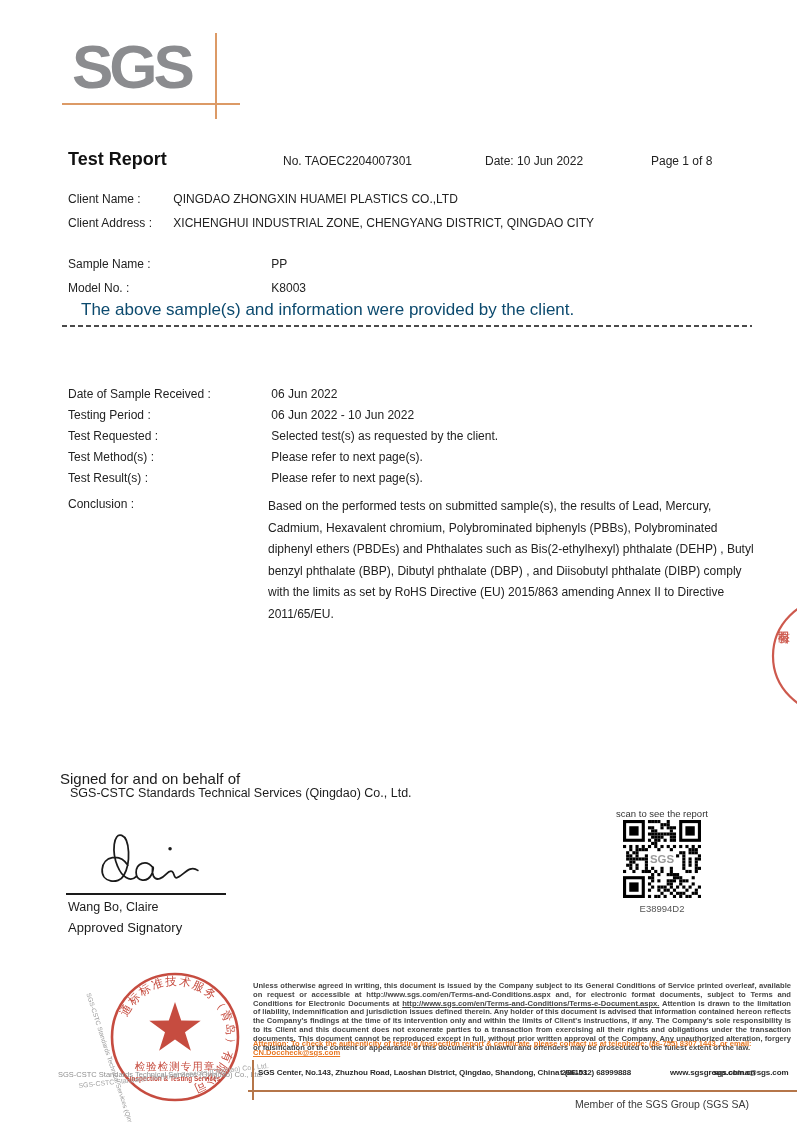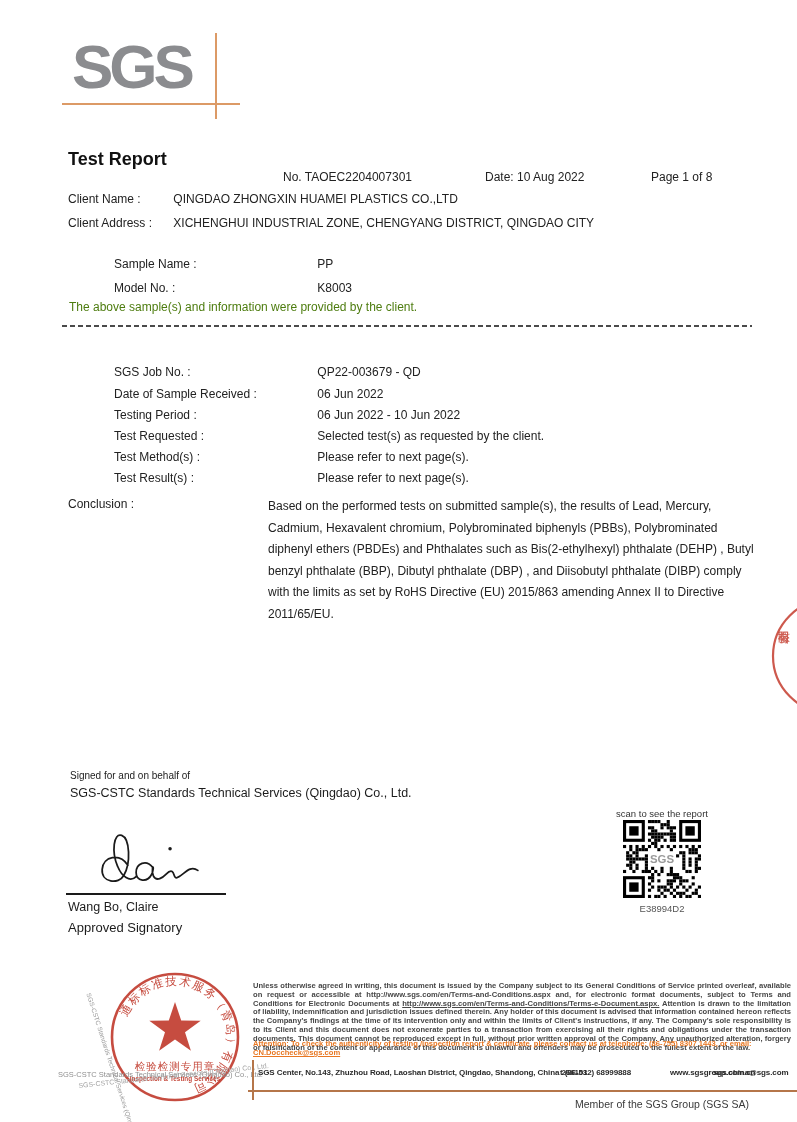"No. TAOEC2204007301" .hdr { margin-top: 16px -> none }
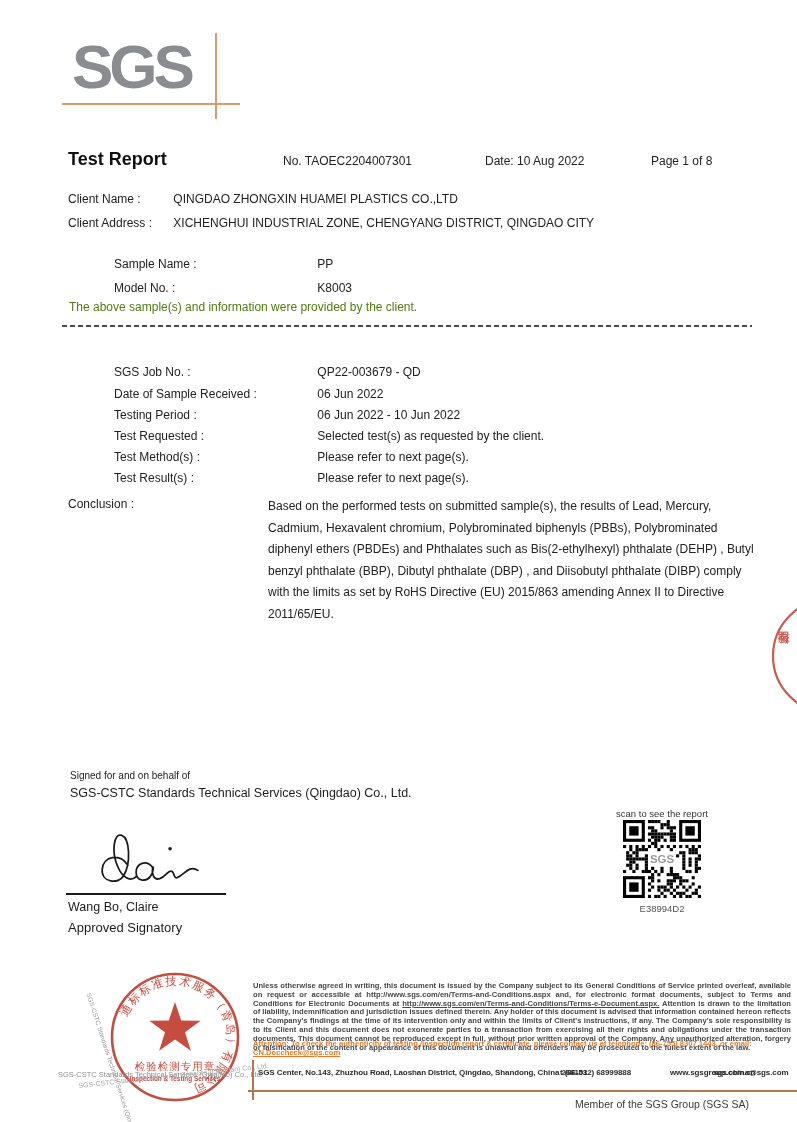"Date: 10 Aug 2022" div.abs { text: Aug -> Jun }
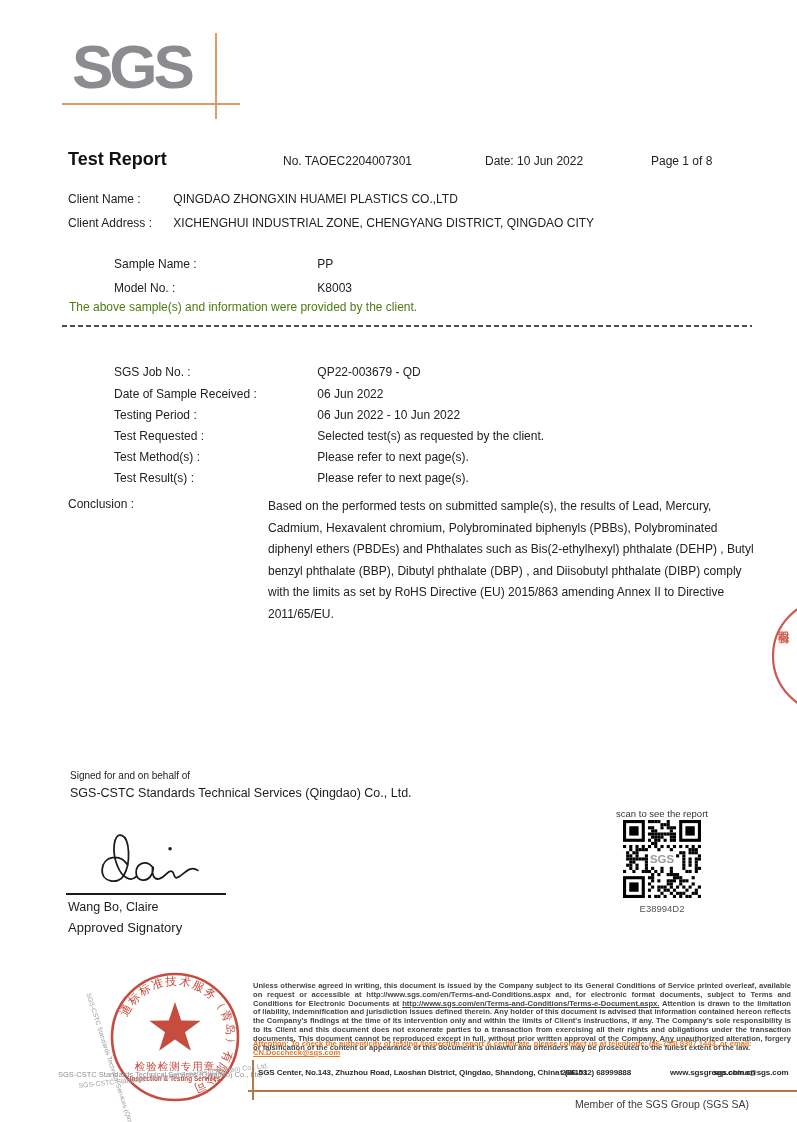"Sample Name :" .wide-row .lbl { margin-left: 46px -> none }
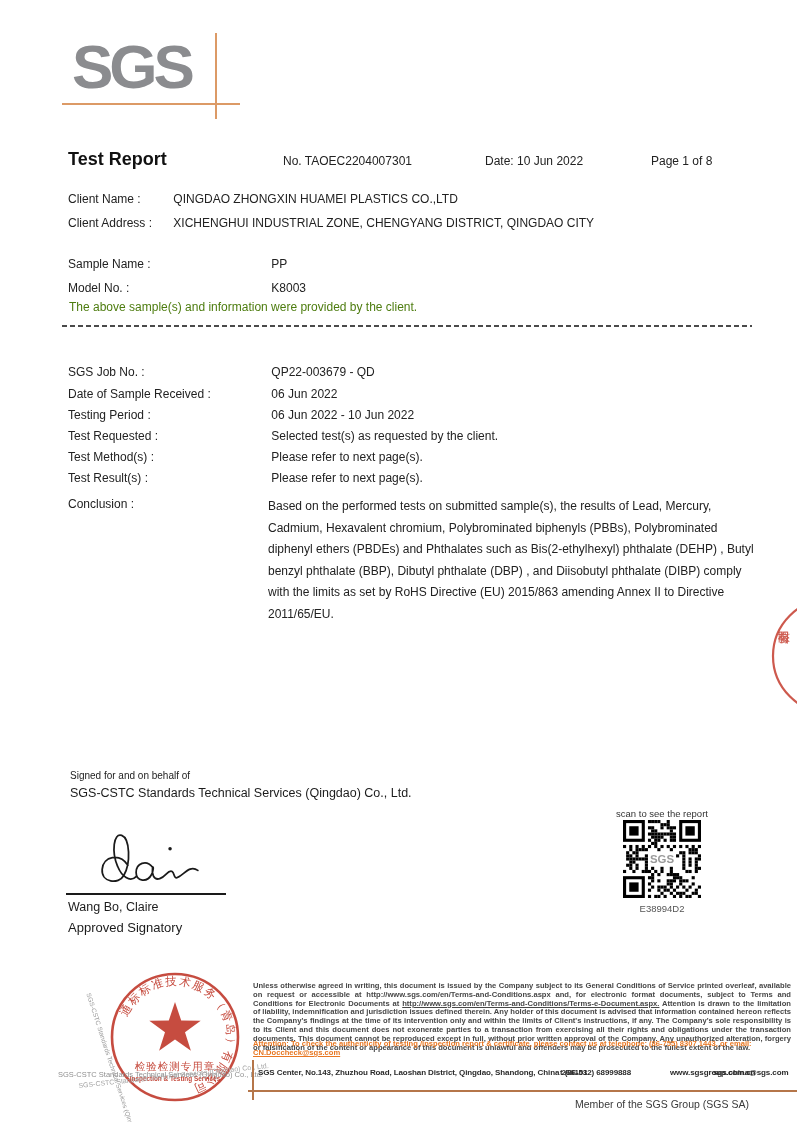"The above sample(s) and information" .note { color: #4d7c0f -> #0c4a6e; font-size: 12px -> 17px; left: 69px -> 81px }
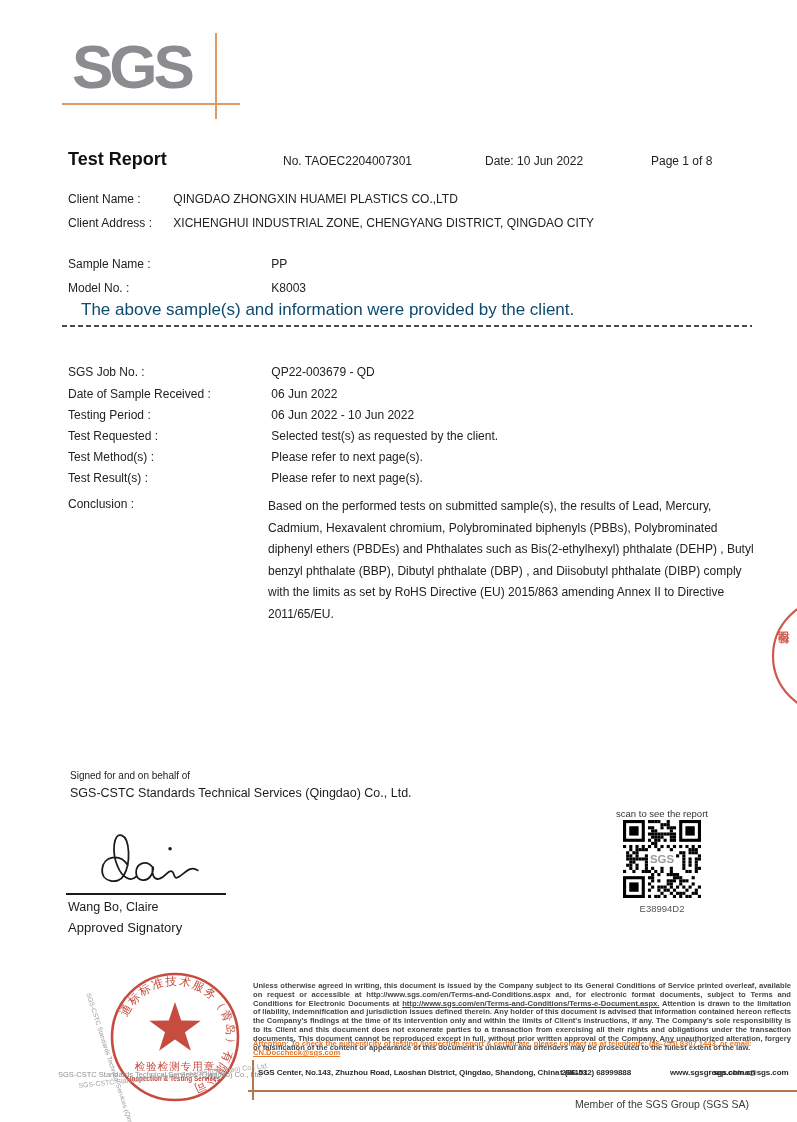"SGS Job No. : QP22-003679" div.abs { html: <div> <span>SGS Job No. :</span> <span>QP22-003679 - QD</span> </div> -> none }
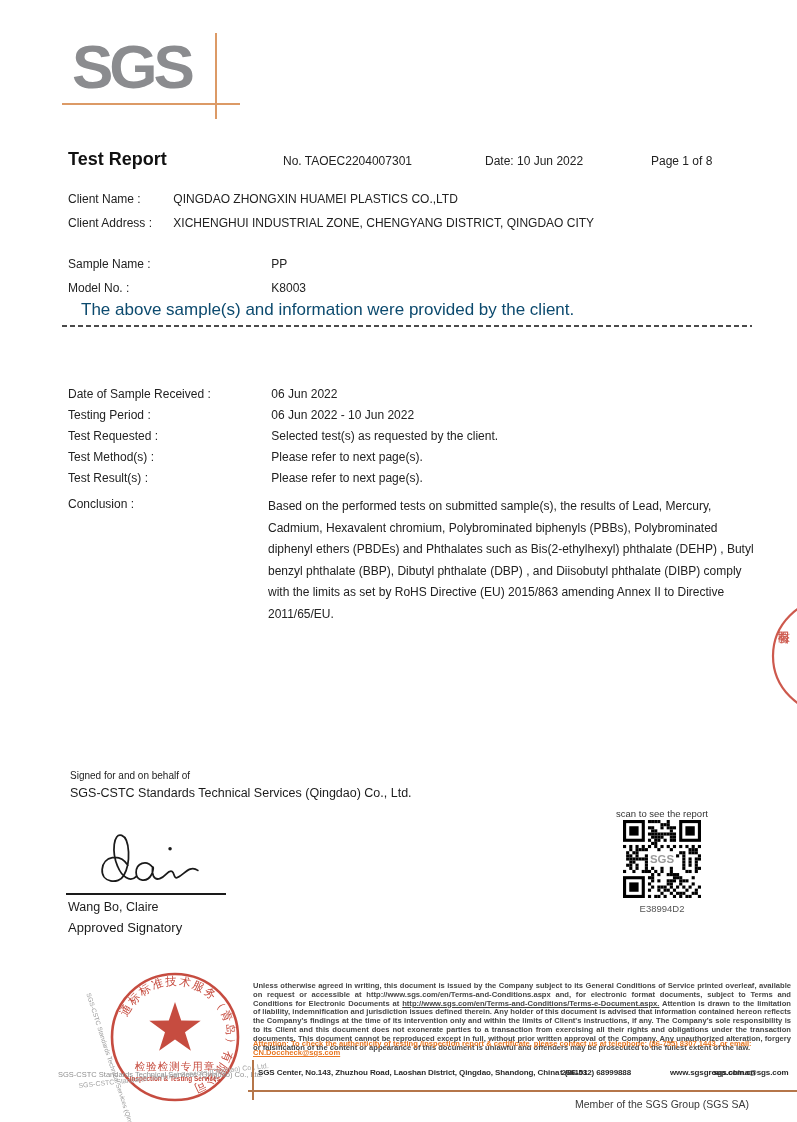"Signed for and on behalf" .signed1 { font-size: 10px -> 15px; left: 70px -> 60px }
